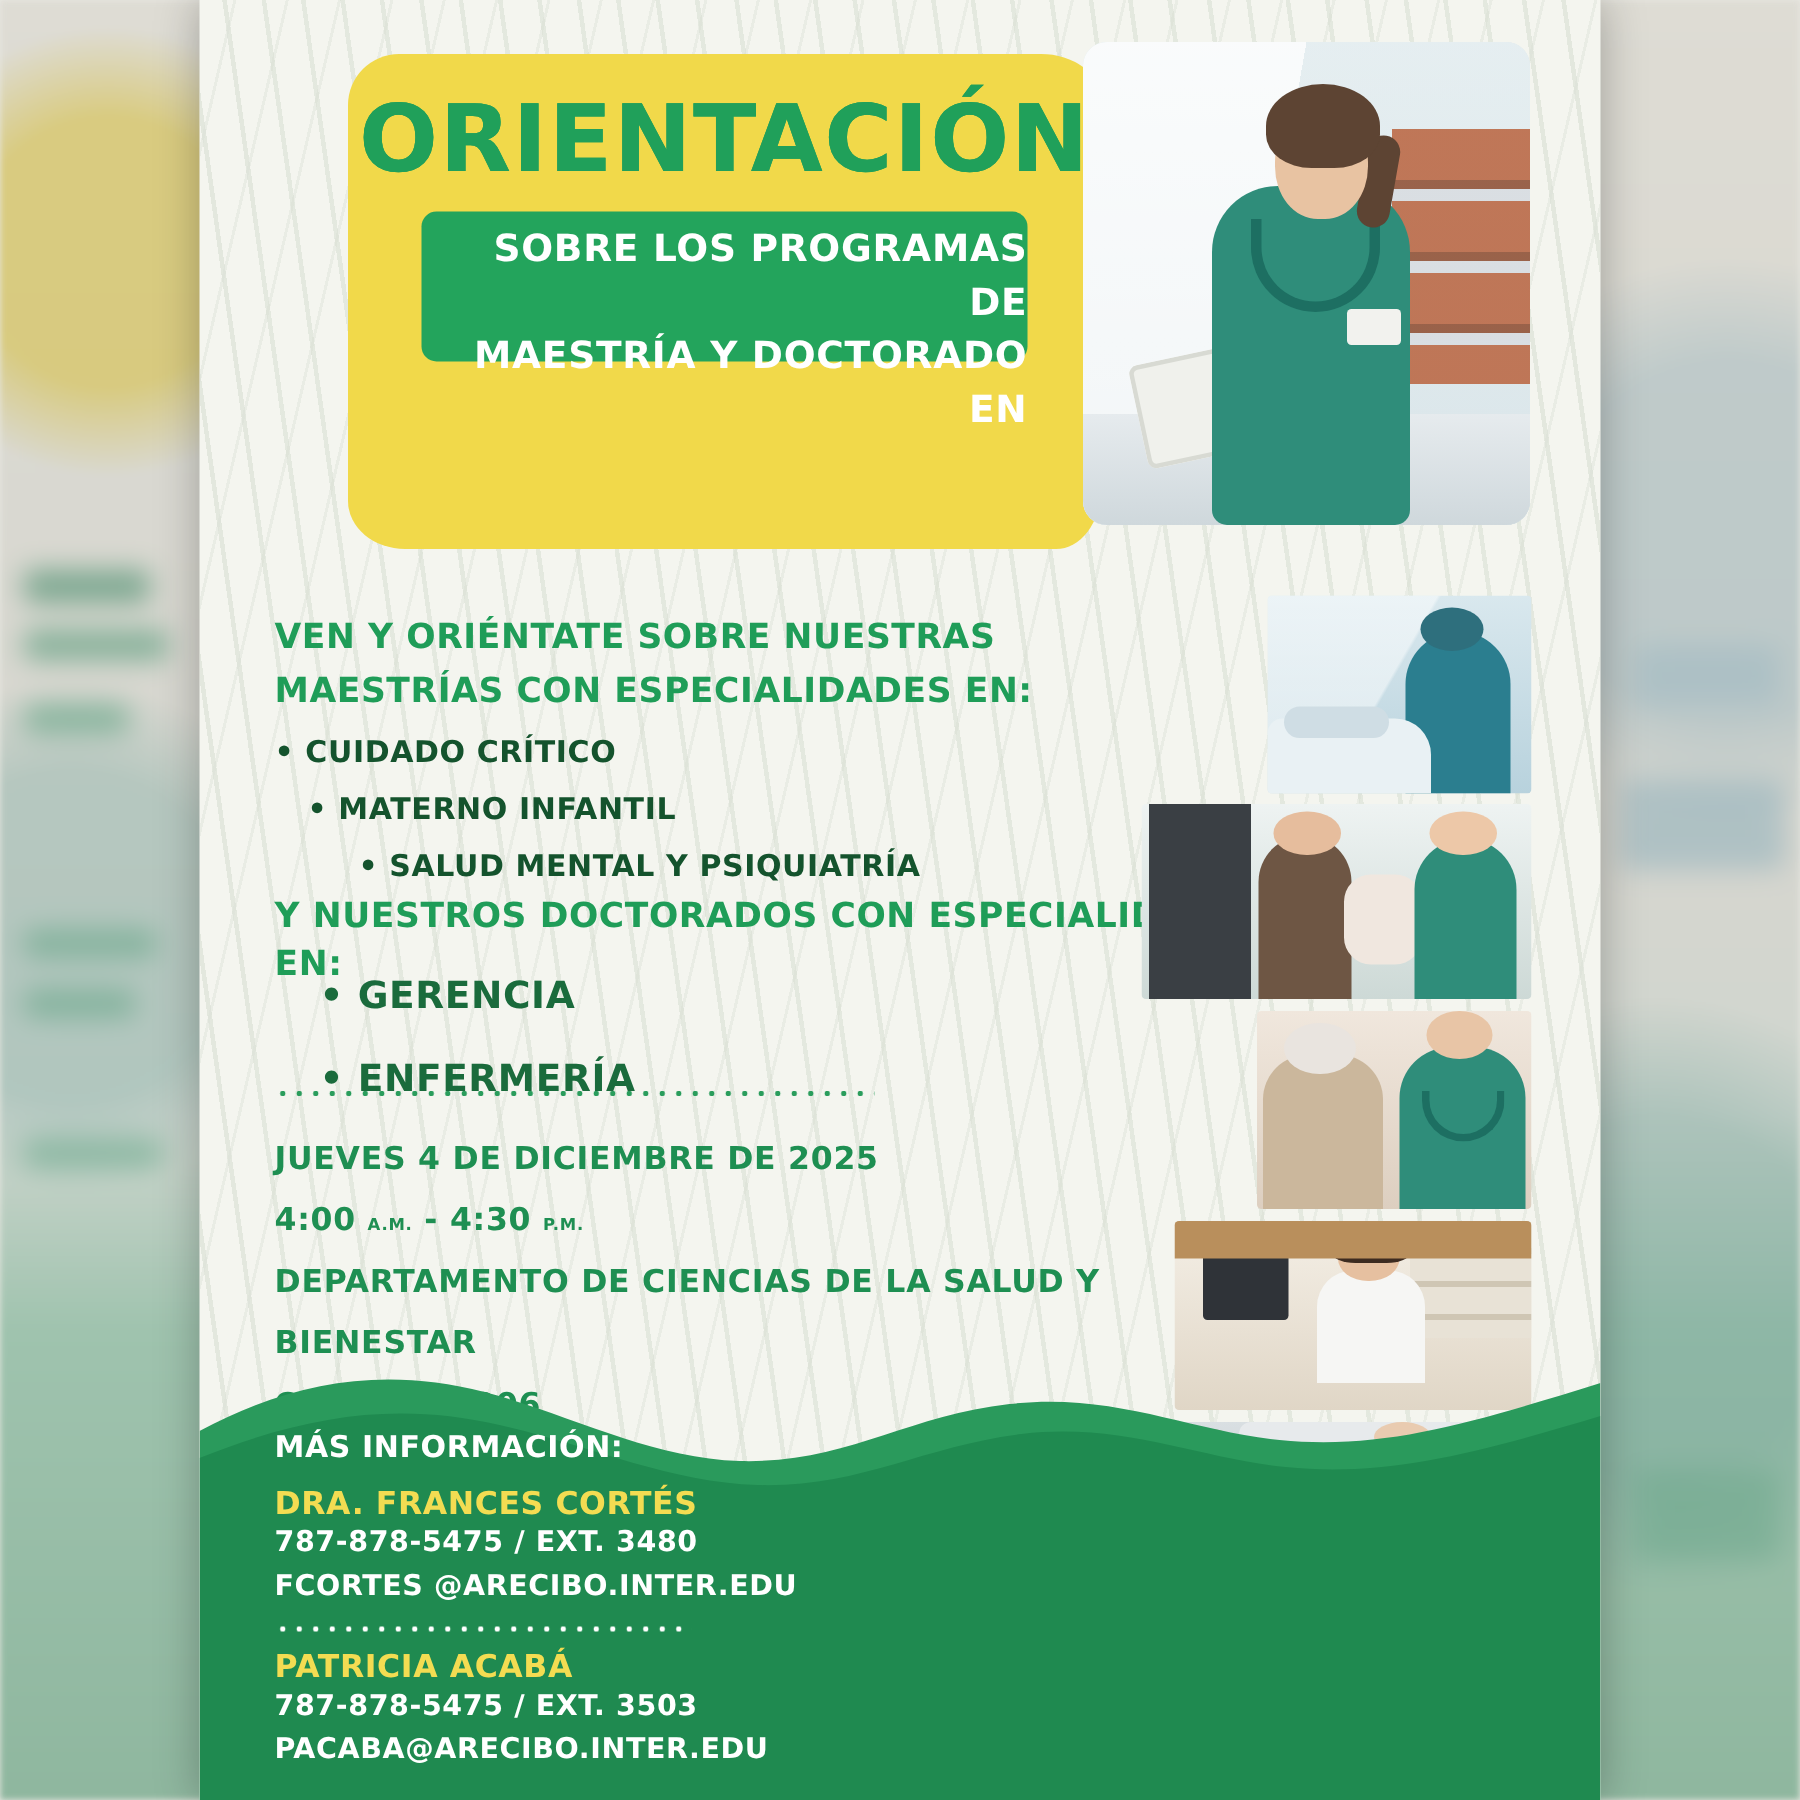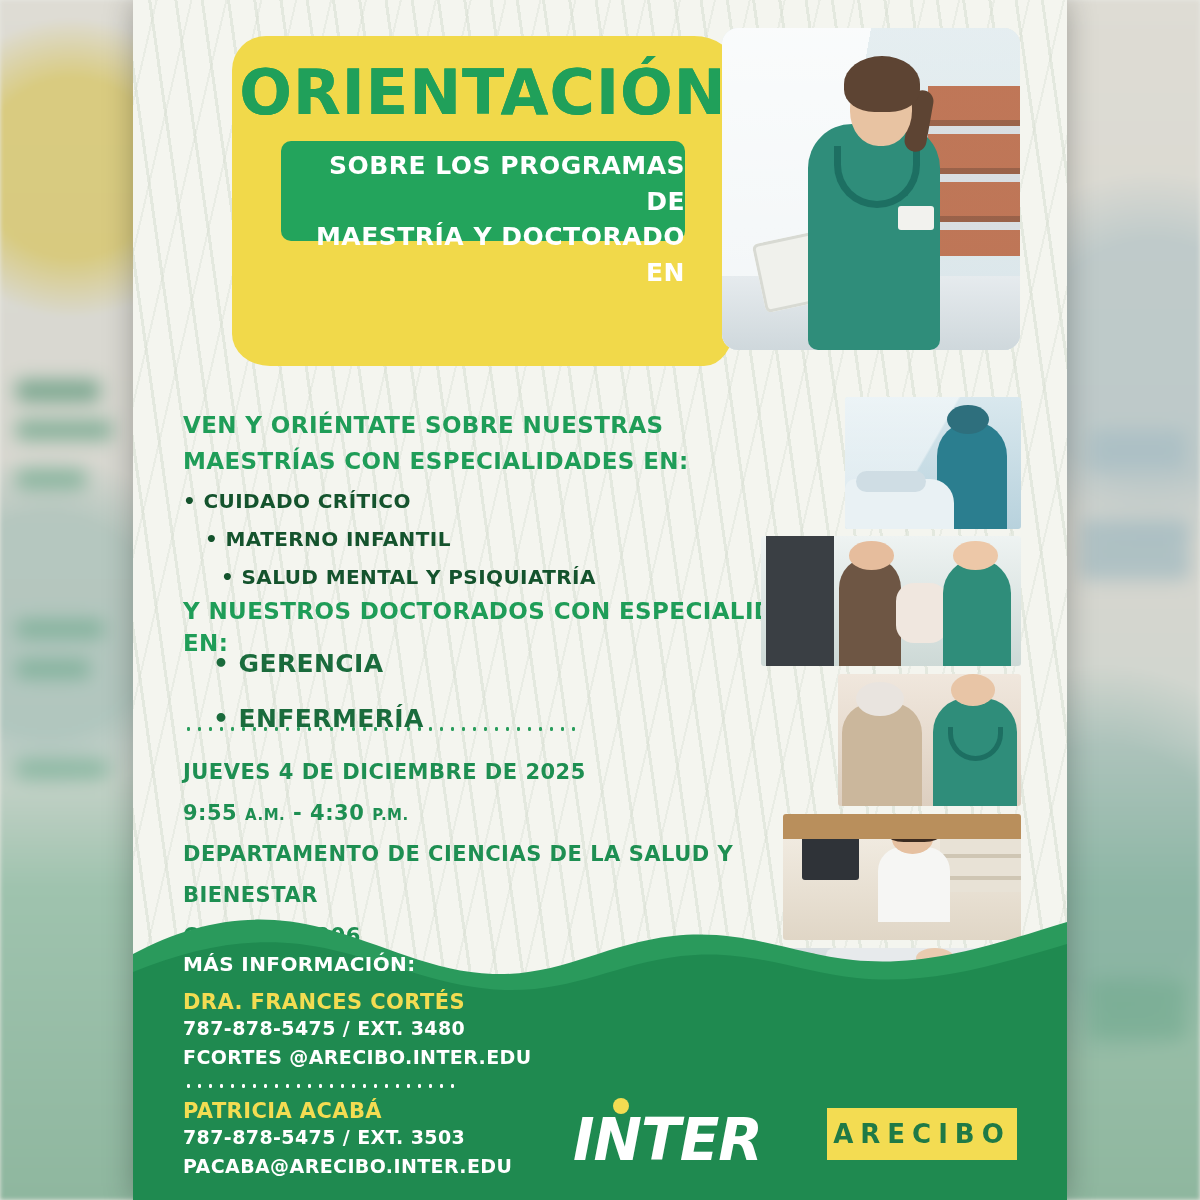"• SALUD MENTAL Y PSIQUIATRÍA" .bullets1 li:nth-child(3) { margin-left: 38px -> 56px }
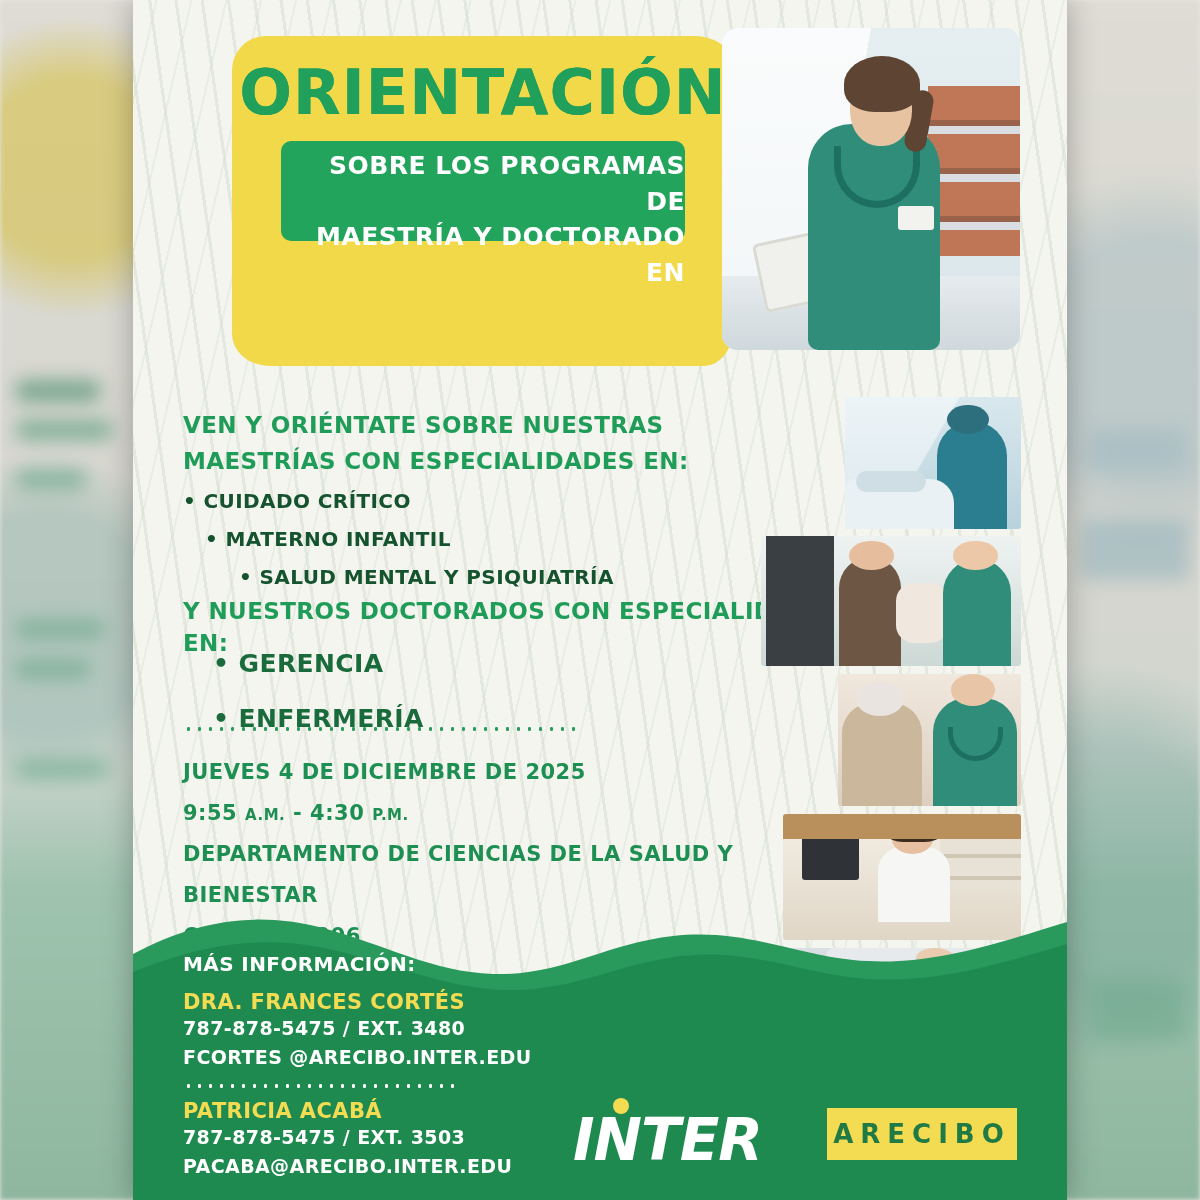"9:55" span { text: 9:55 -> 4:00 }
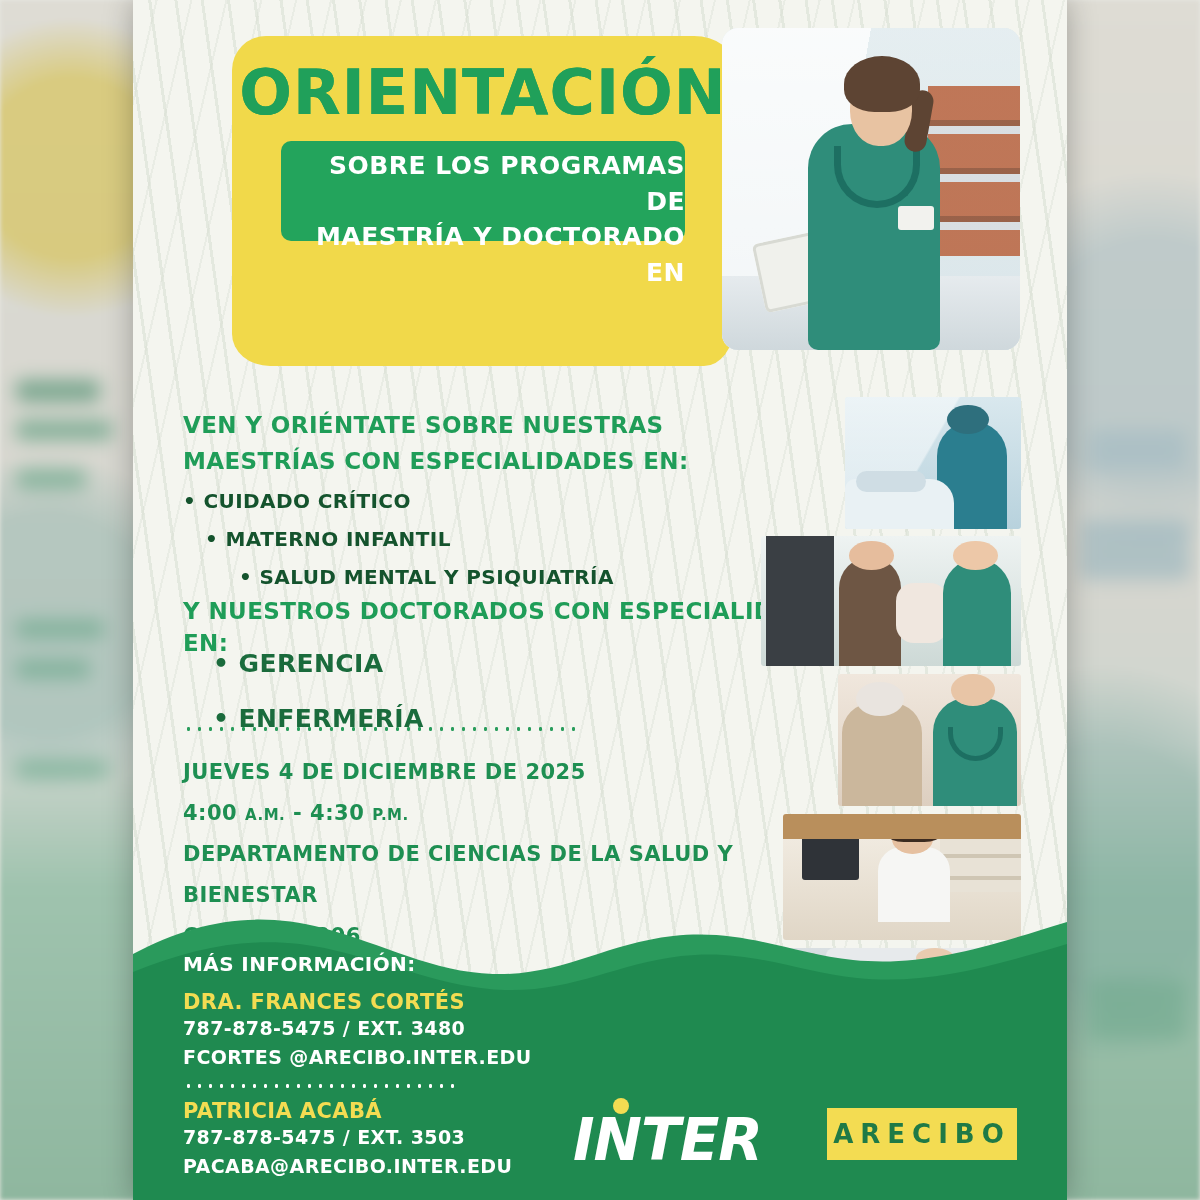"A.M." .details .ampm { font-size: 15px -> 11px }
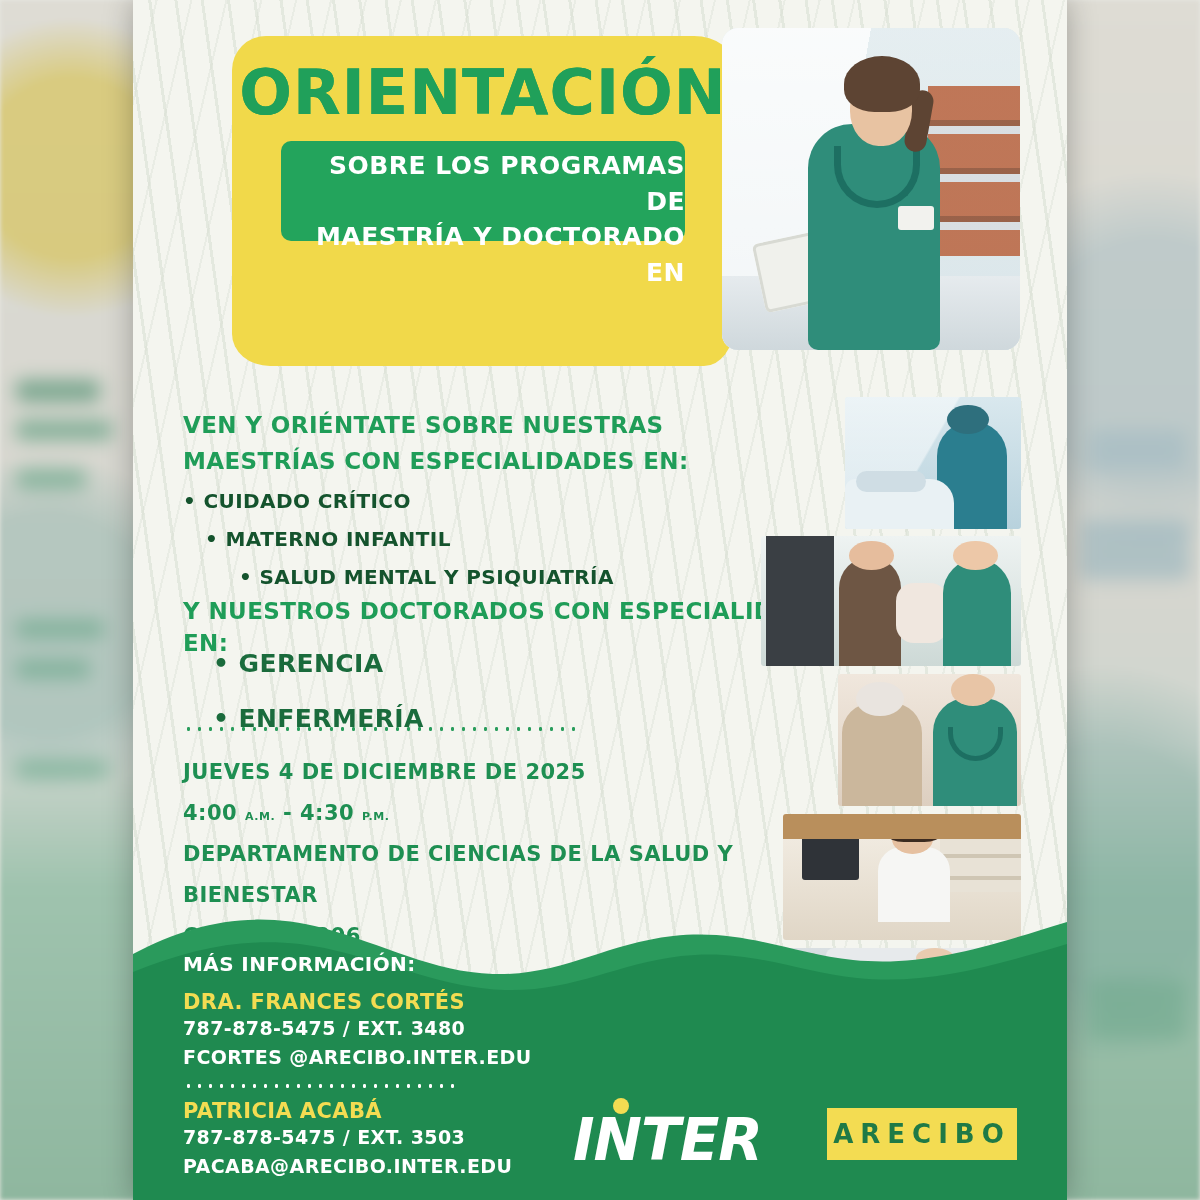"INTER" div.logo { html: <div> <div></div> <div>INTER</div> <div> <span>ARECIBO</span> </div> </div> -> none }
